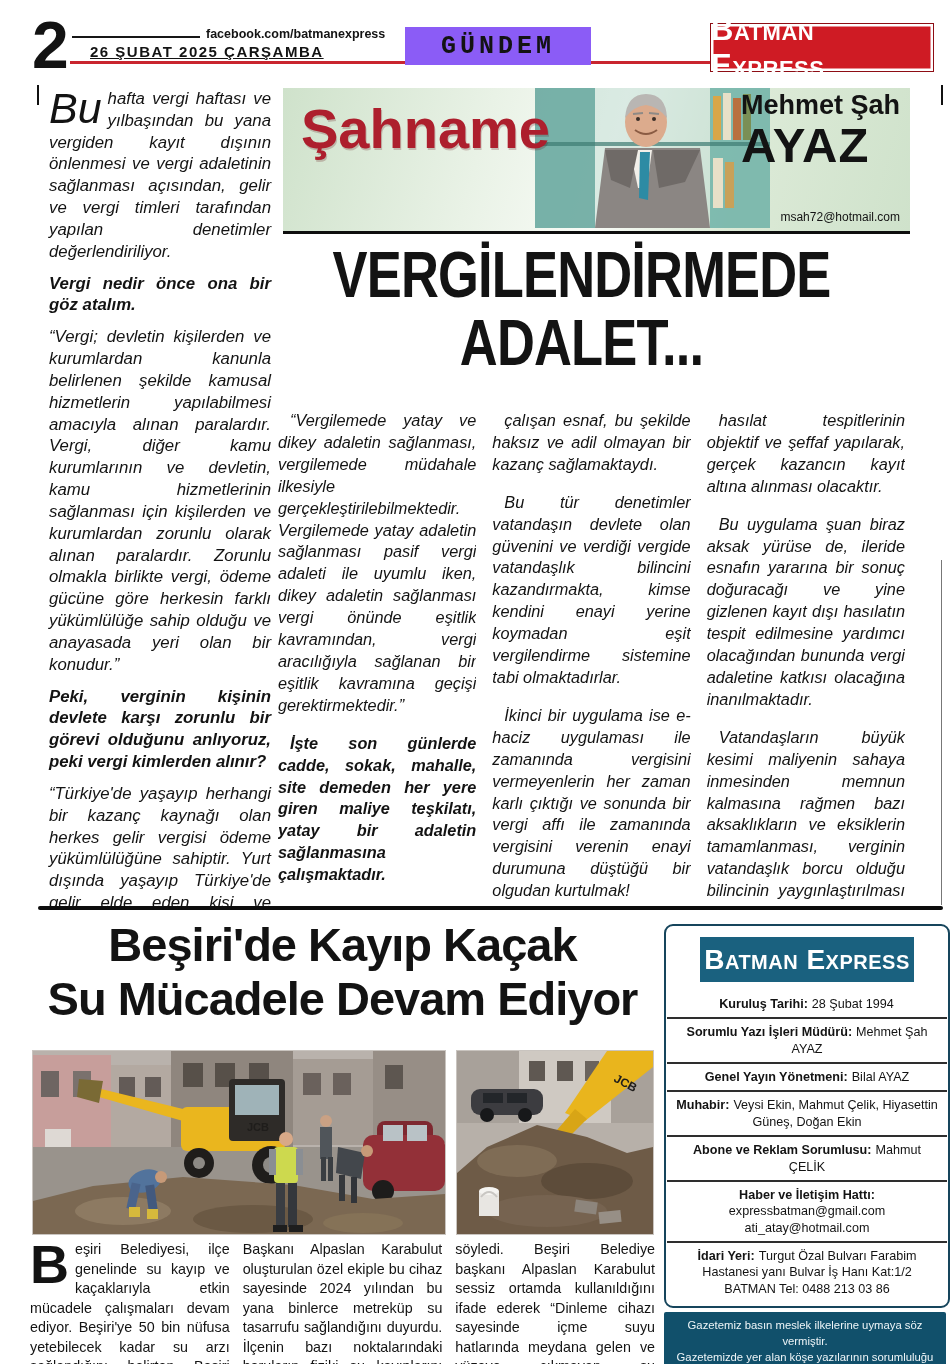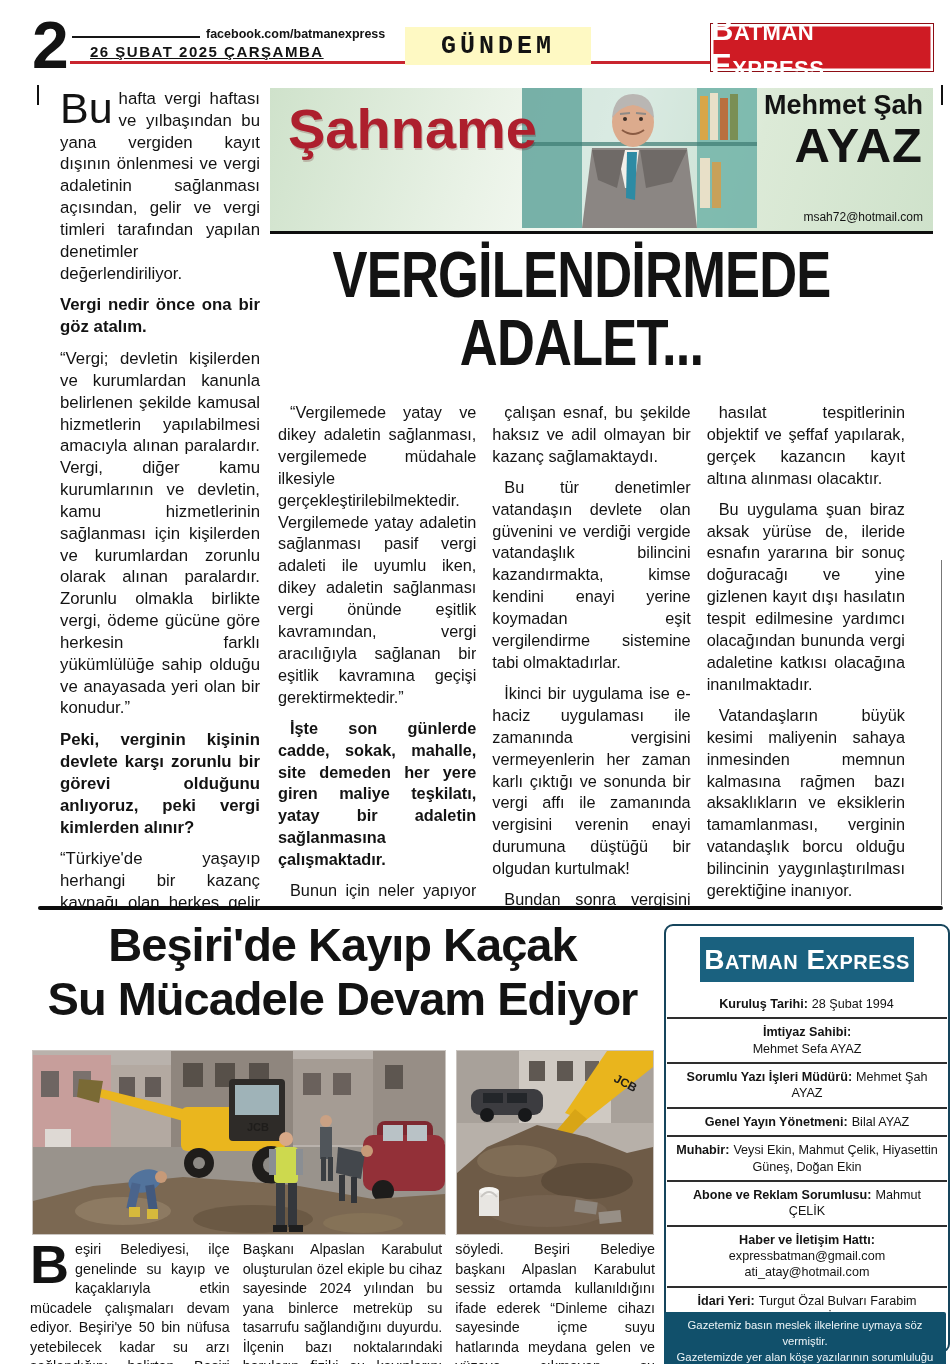"GÜNDEM" .section-badge { background: #fef9c3 -> #8b5cf6 }
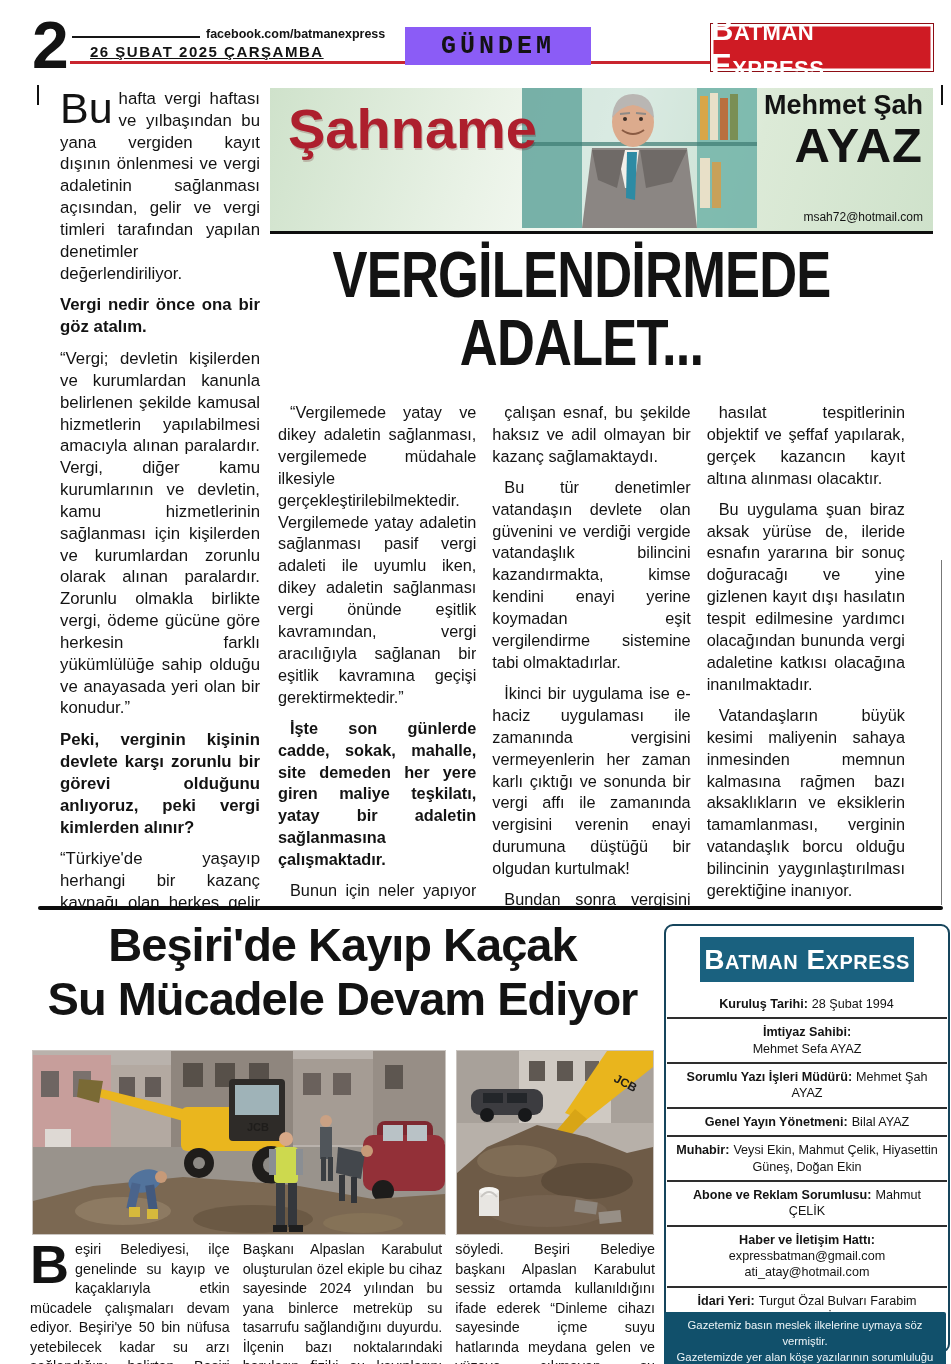"Bu" .intro-col p { font-style: none -> italic; margin: 0 12px 10px -> 0 1px 10px }
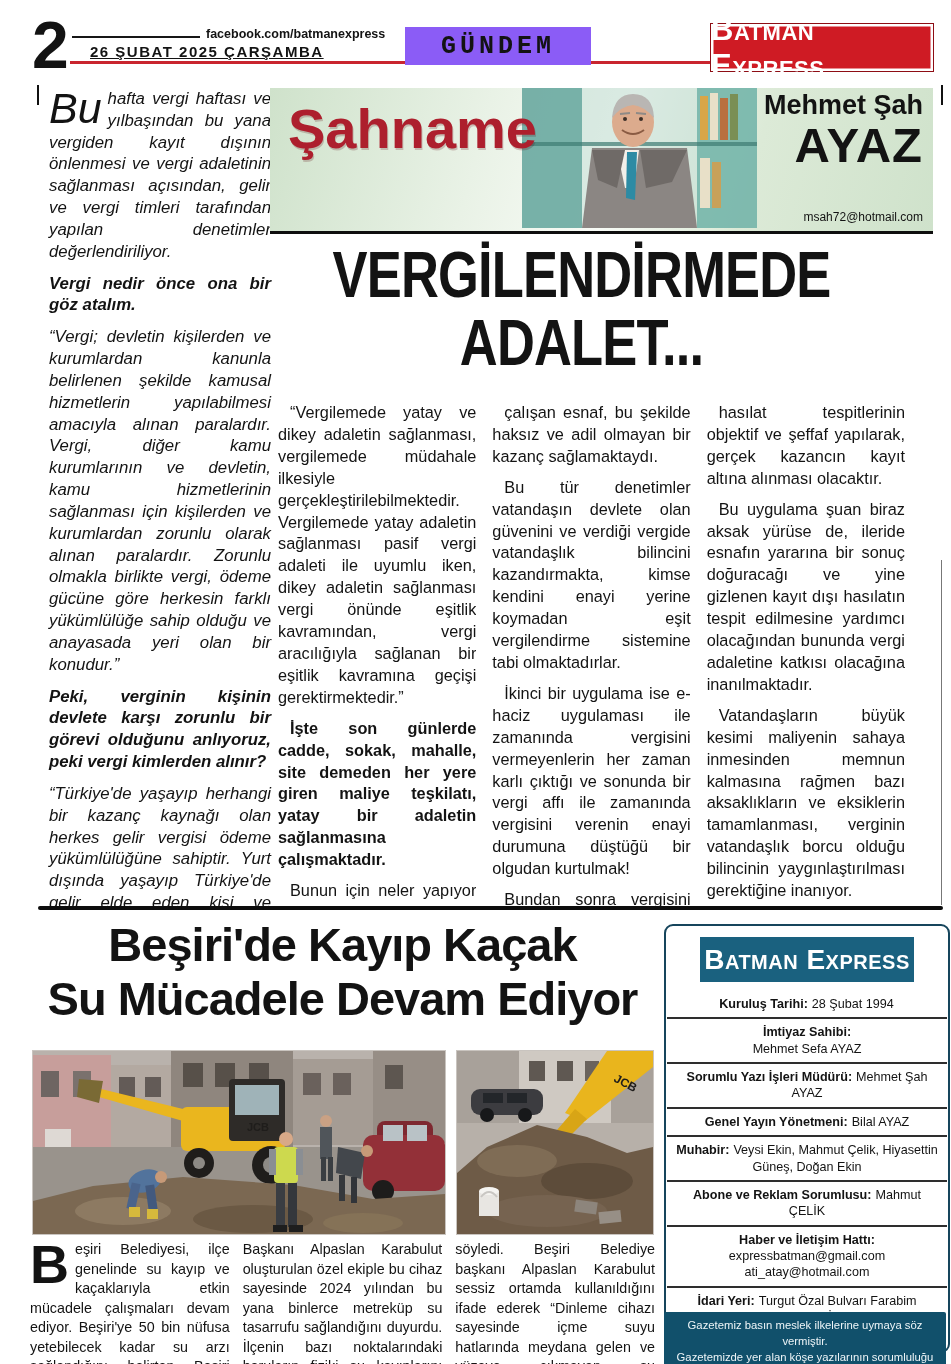"Şahname" .banner { left: 270px -> 283px; padding-left: 36px -> none }
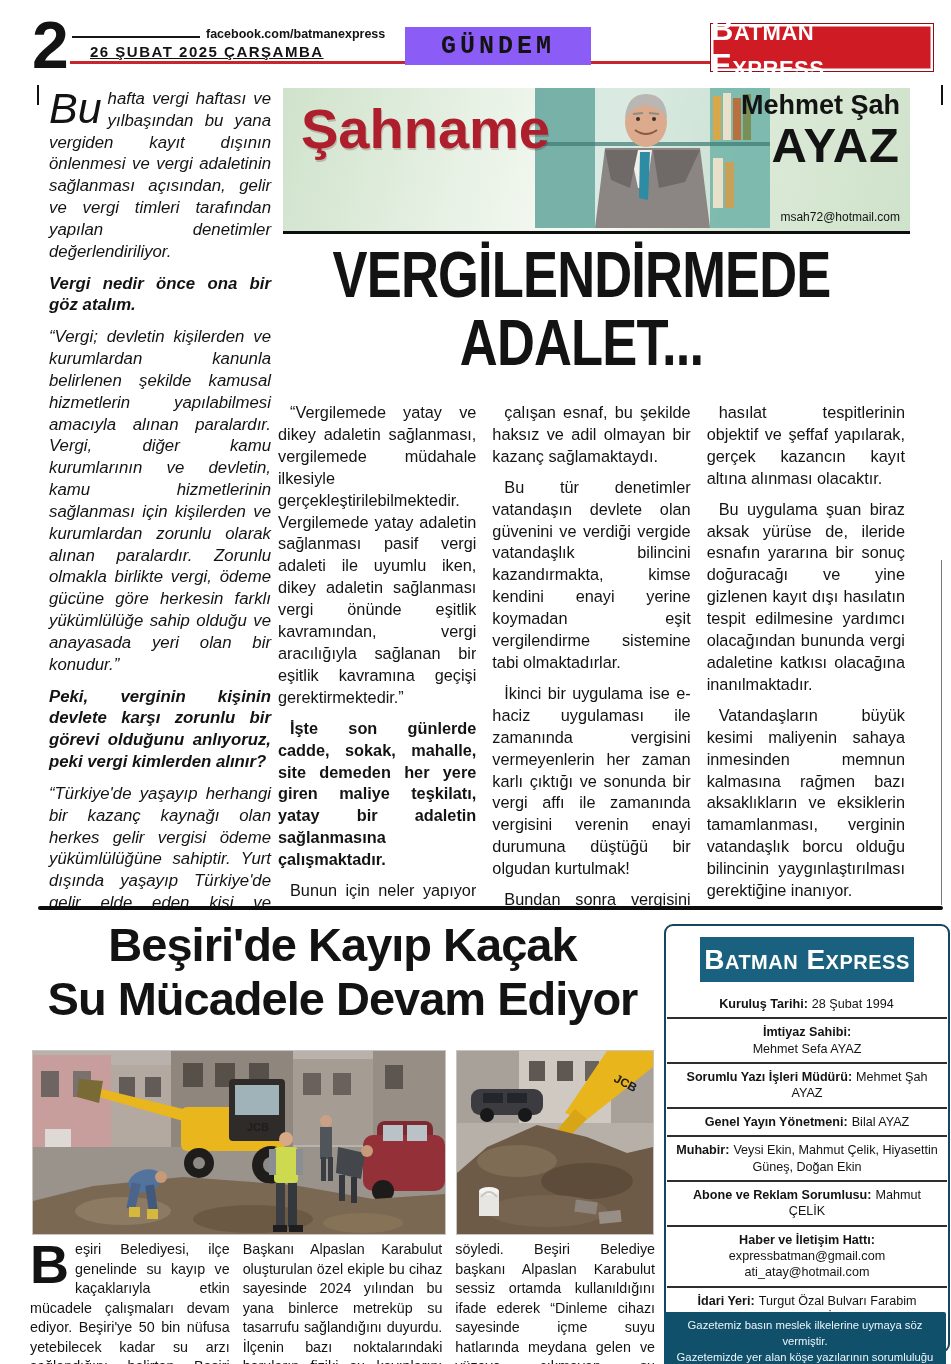"Mehmet Şah" .author { text-align: right -> none }
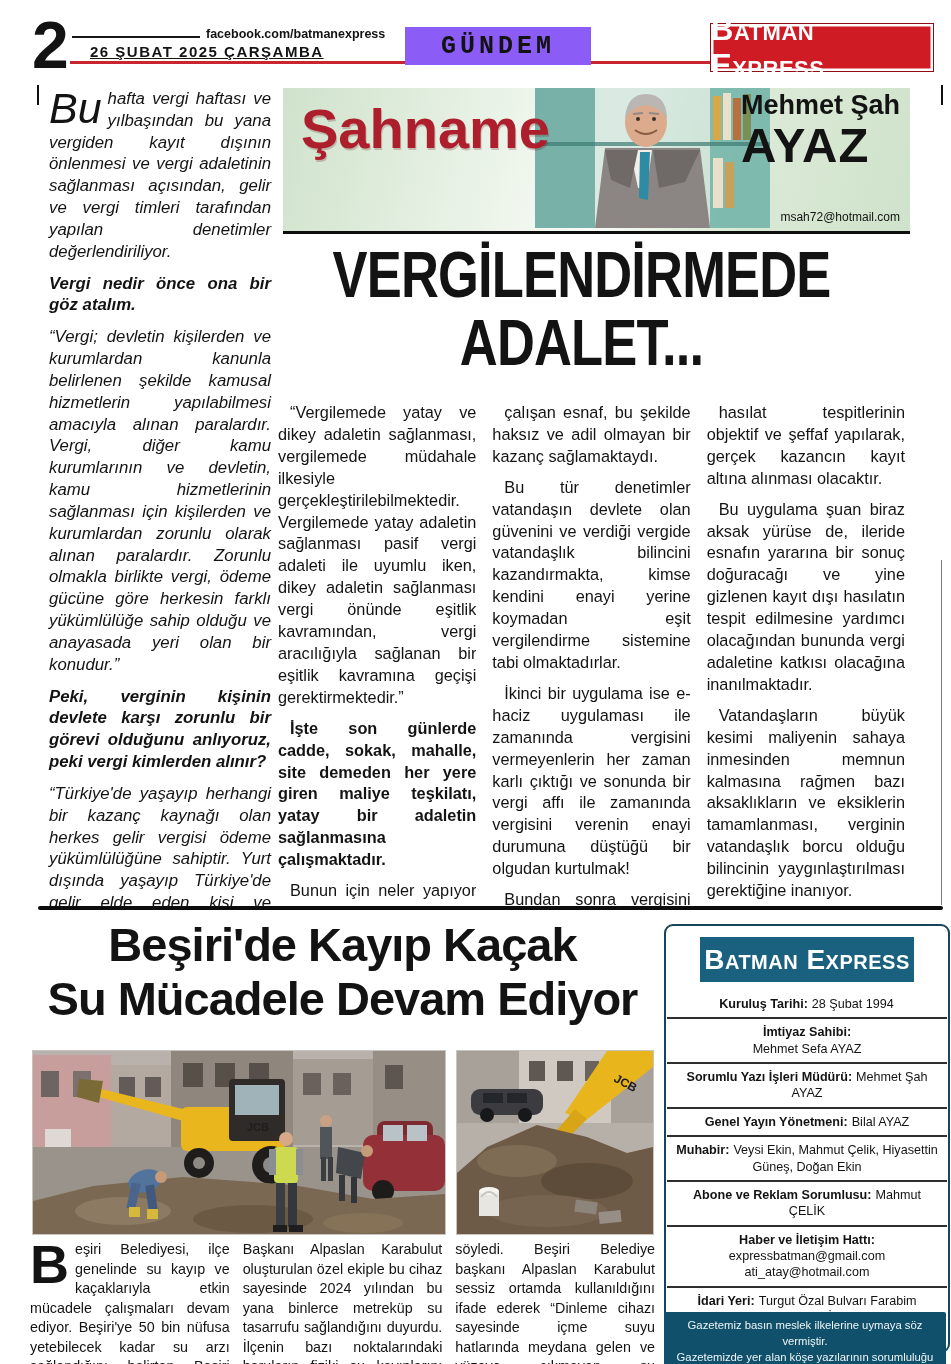"“Vergilemede yatay ve dikey adaletin" .body-cols p { font-style: none -> italic; margin: 8px 0 9px -> 16px 0 9px }
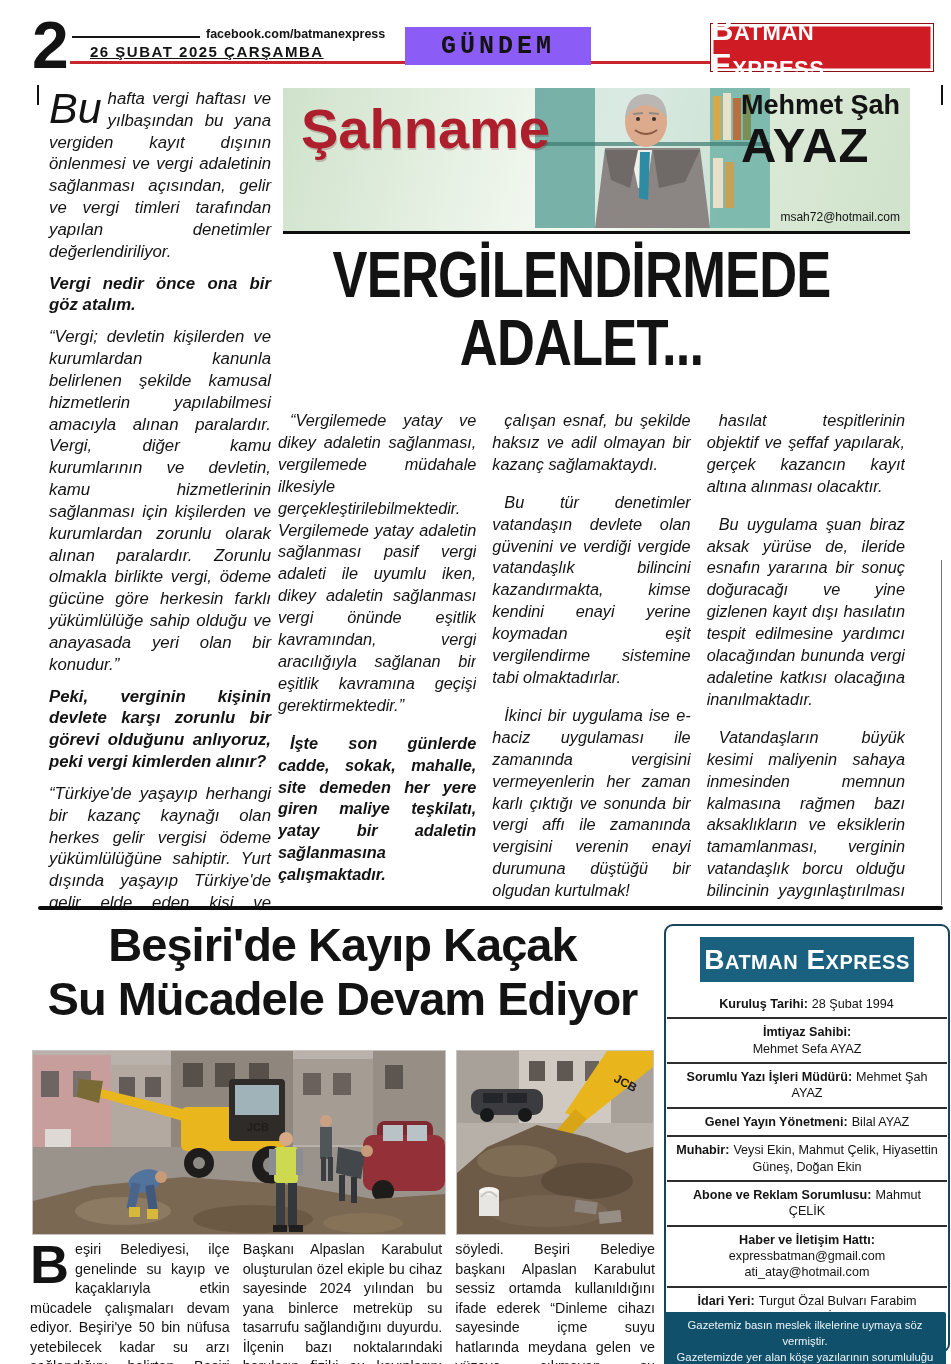"İmtiyaz Sahibi:" div.irow { html: <div> <span>İmtiyaz Sahibi:</span> <span>Mehmet Sefa AYAZ</span> </div> -> none }
